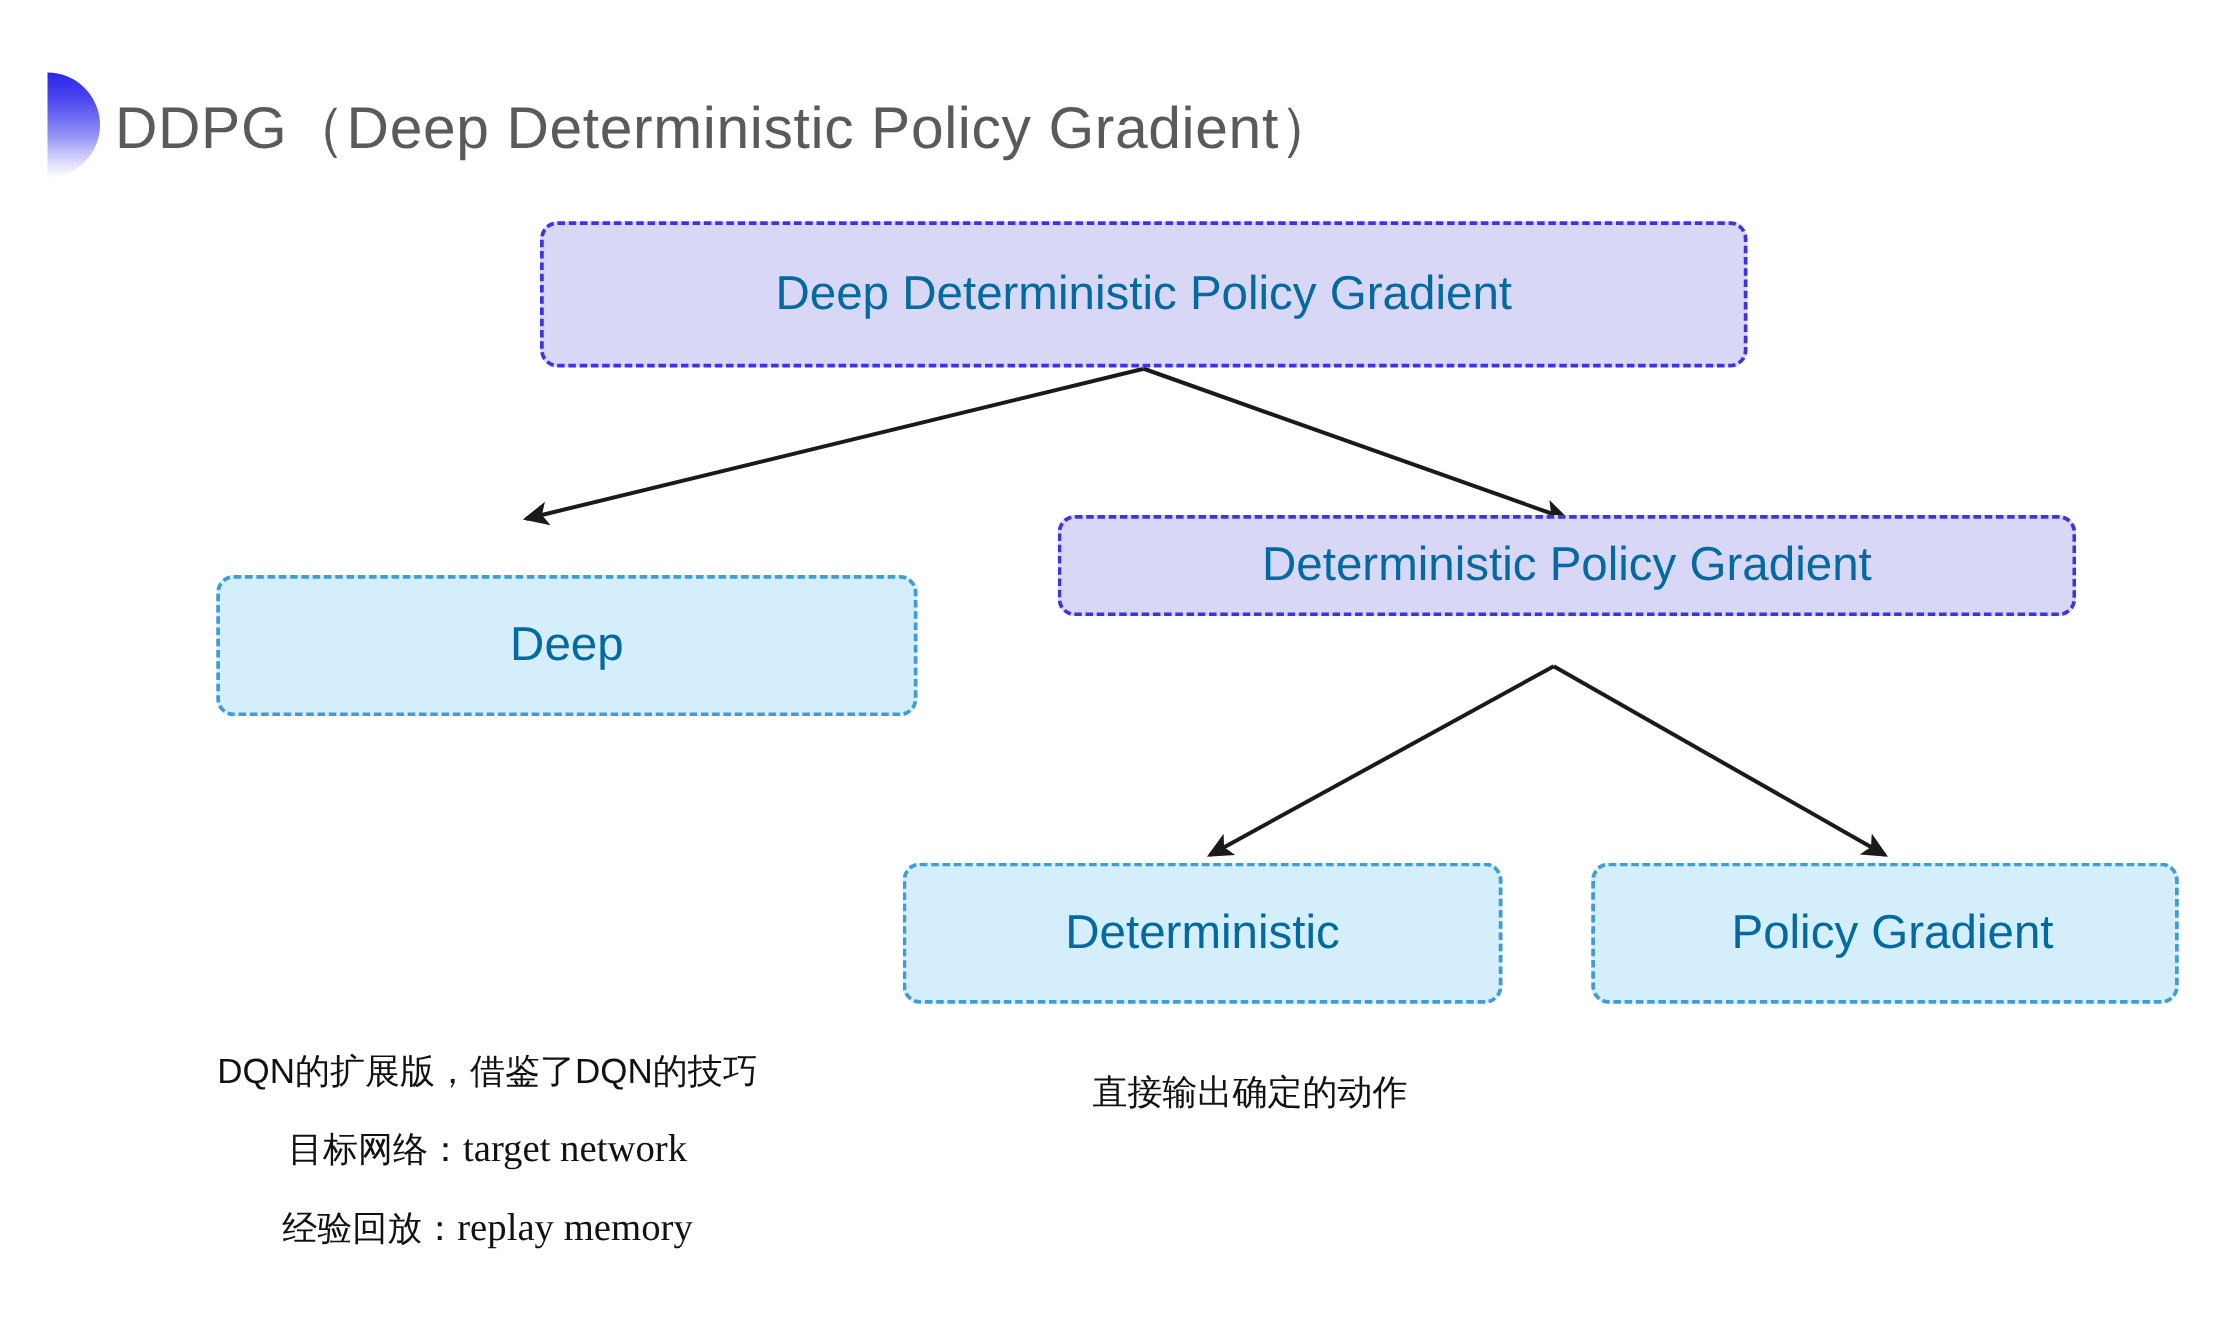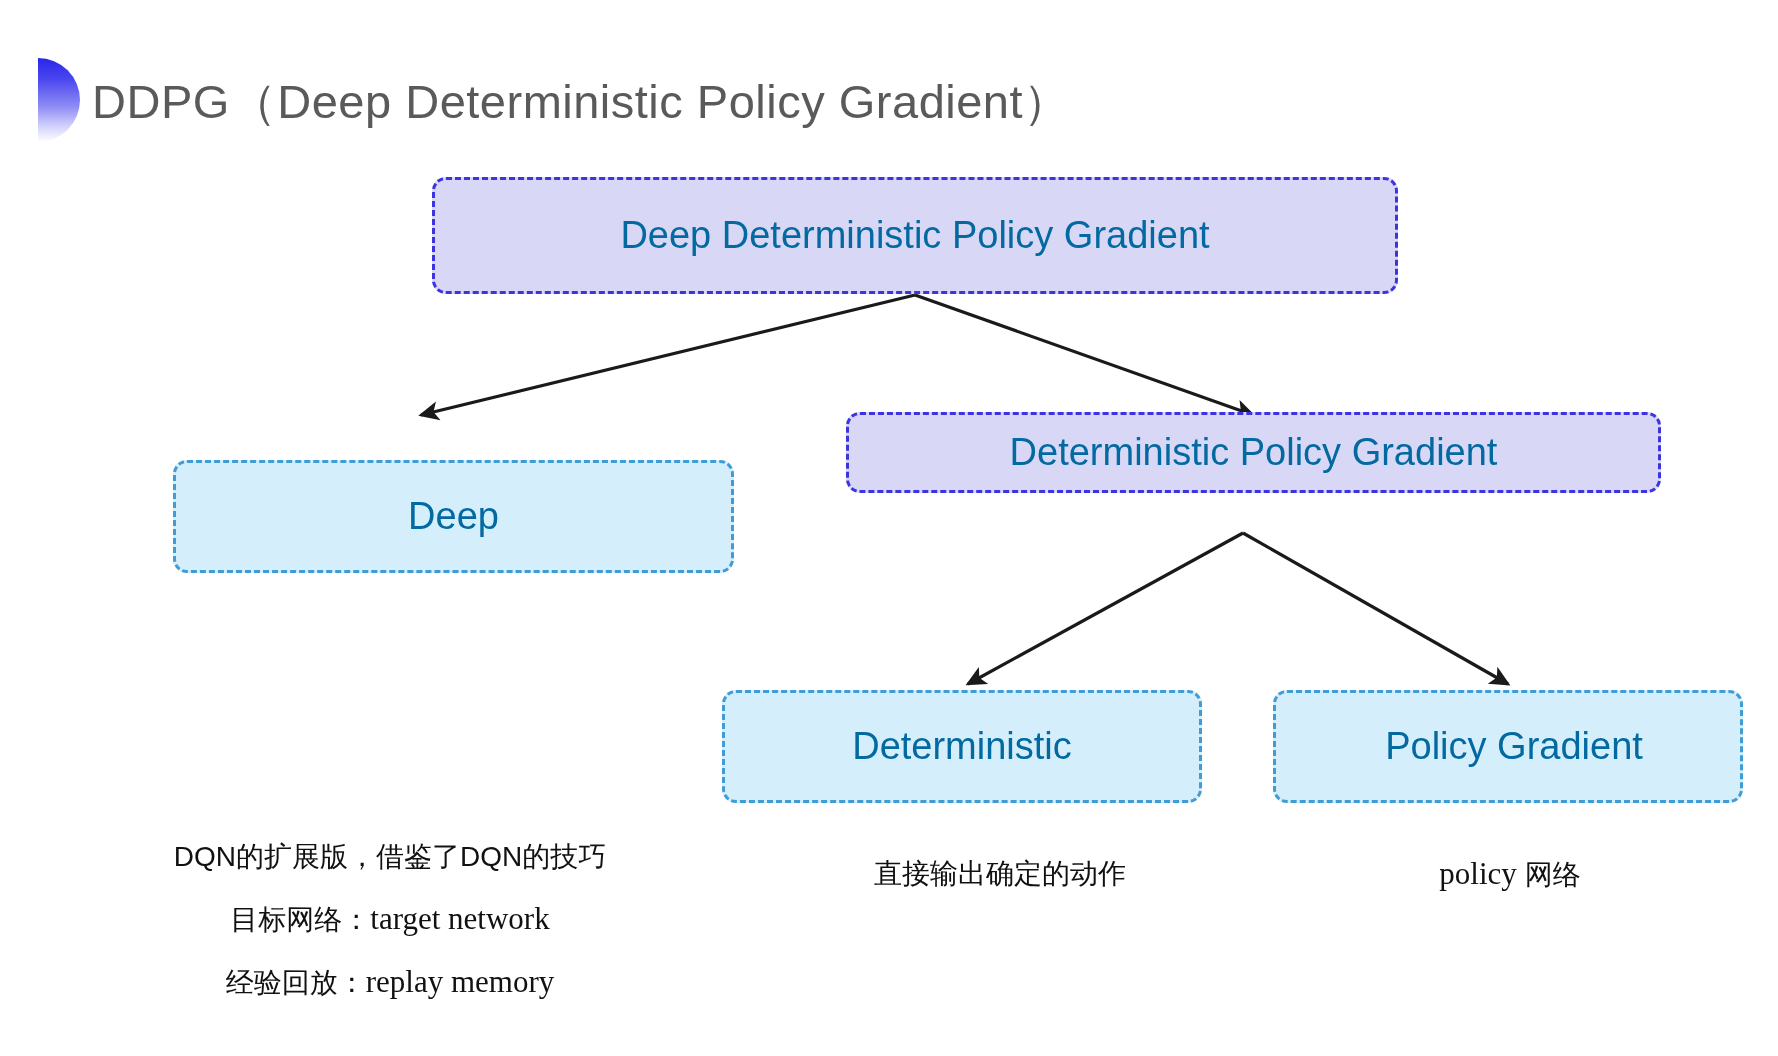"policy 网络" div { html: <div><span>policy</span><span> 网络</span></div> -> none }
